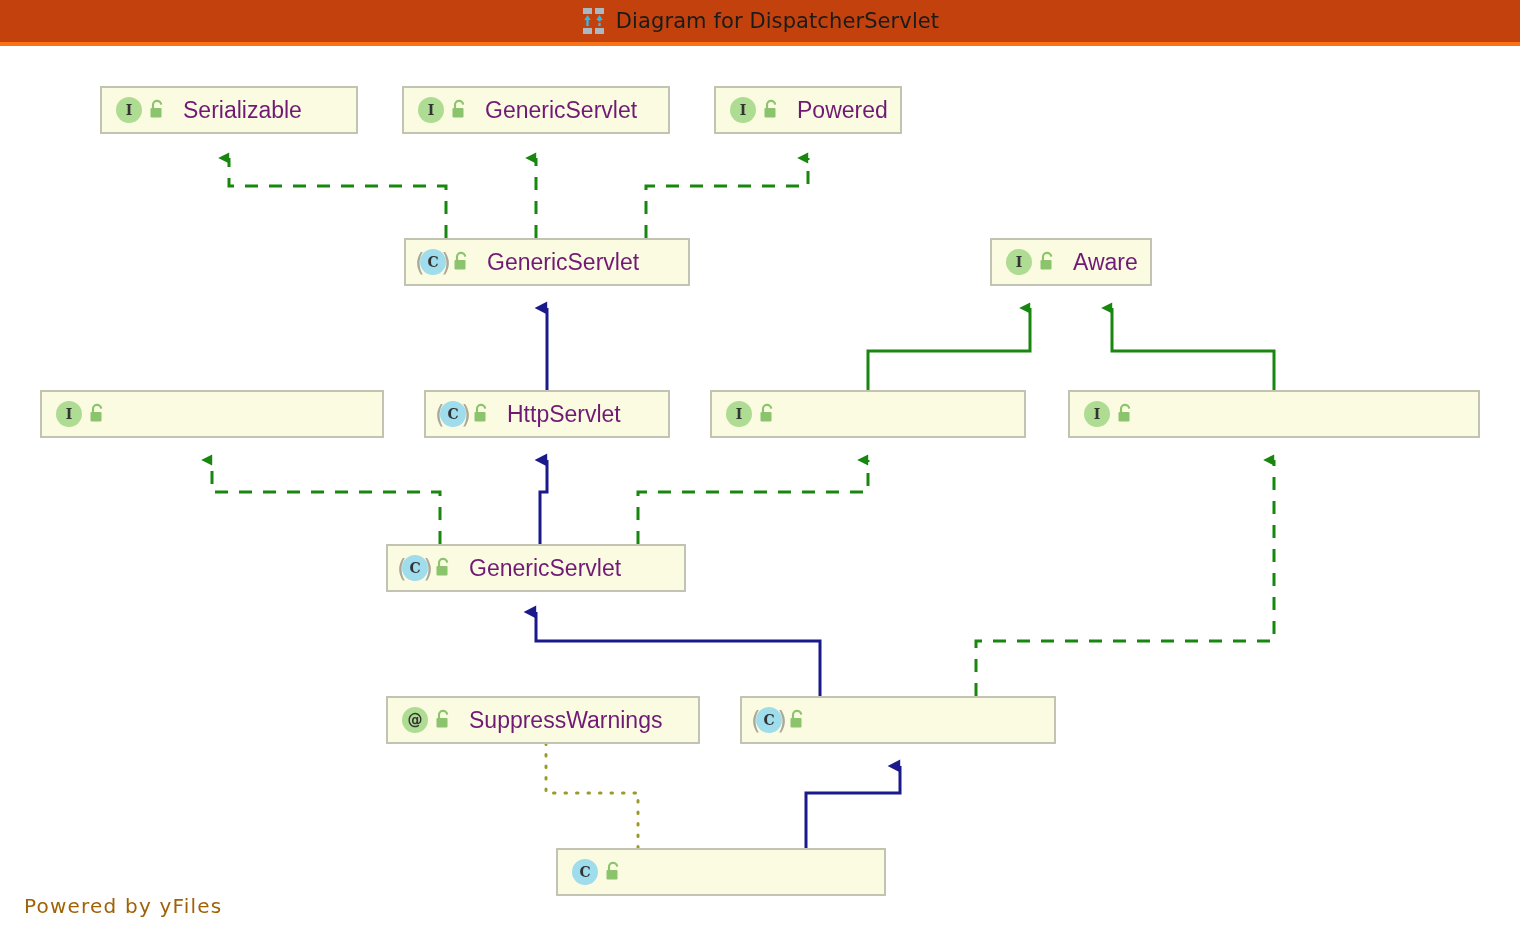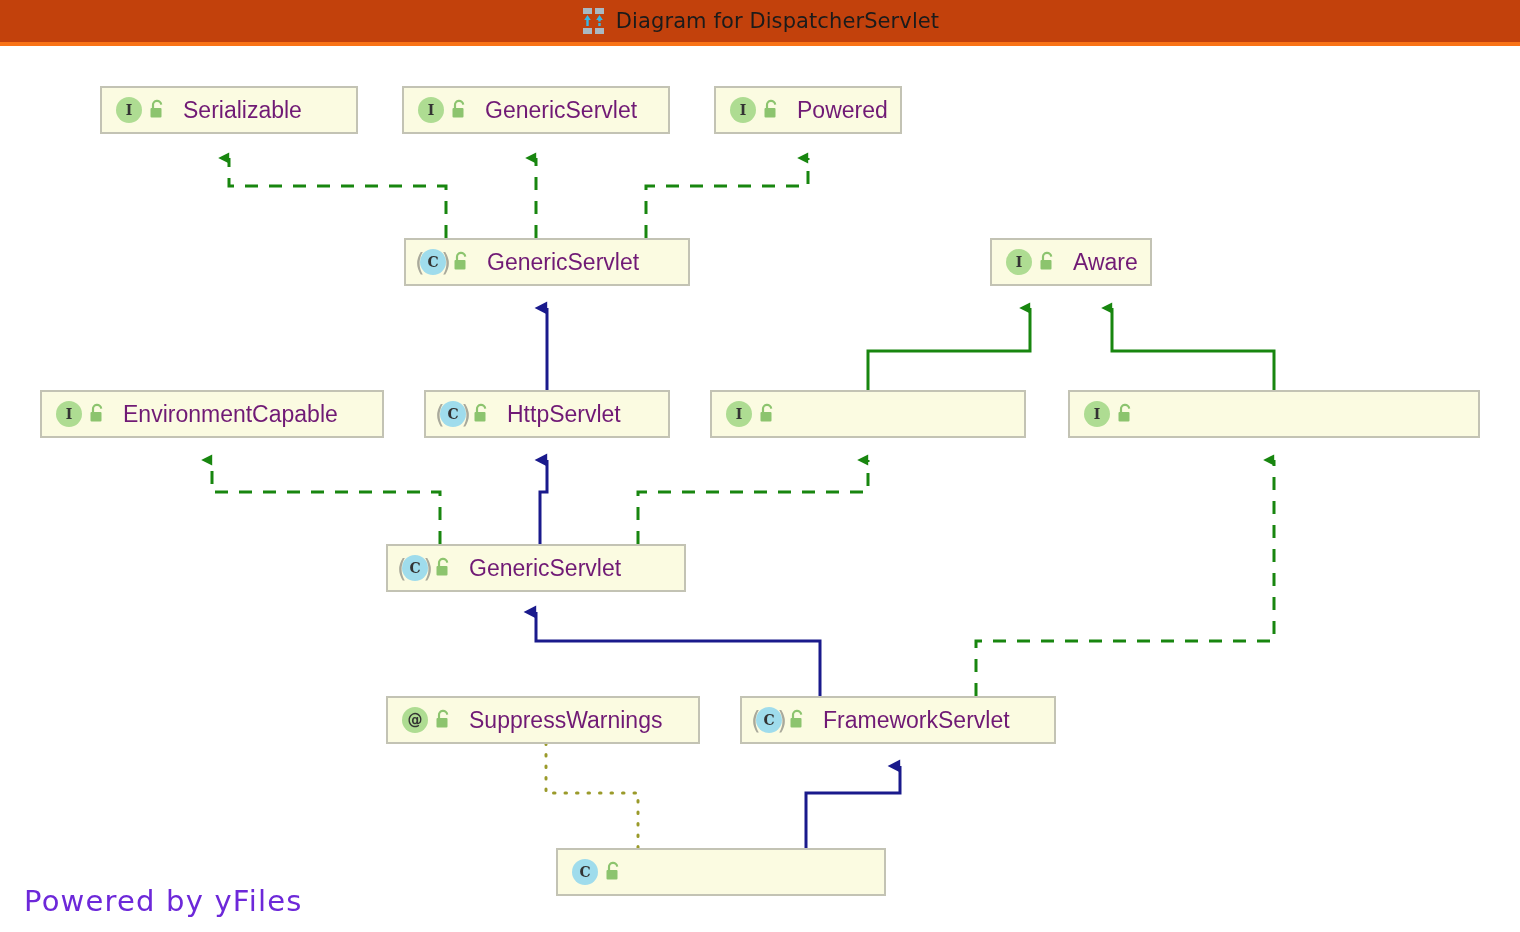"EnvironmentCapable" span.node-label { html: <span>EnvironmentCapable</span> -> none }
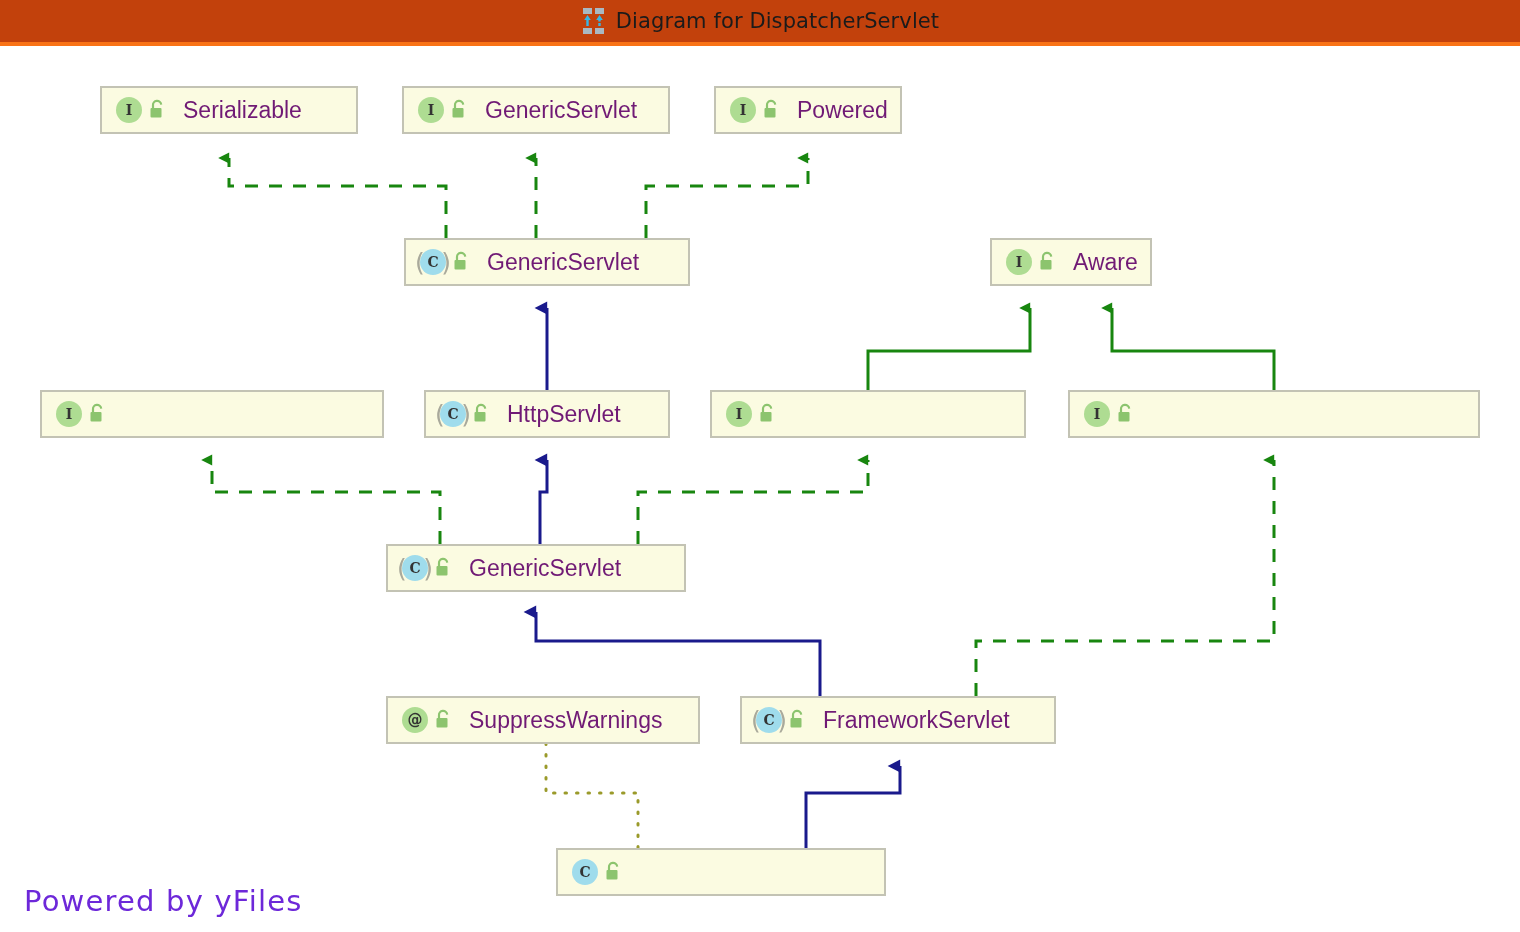"FrameworkServlet" span.node-label { html: <span>FrameworkServlet</span> -> none }
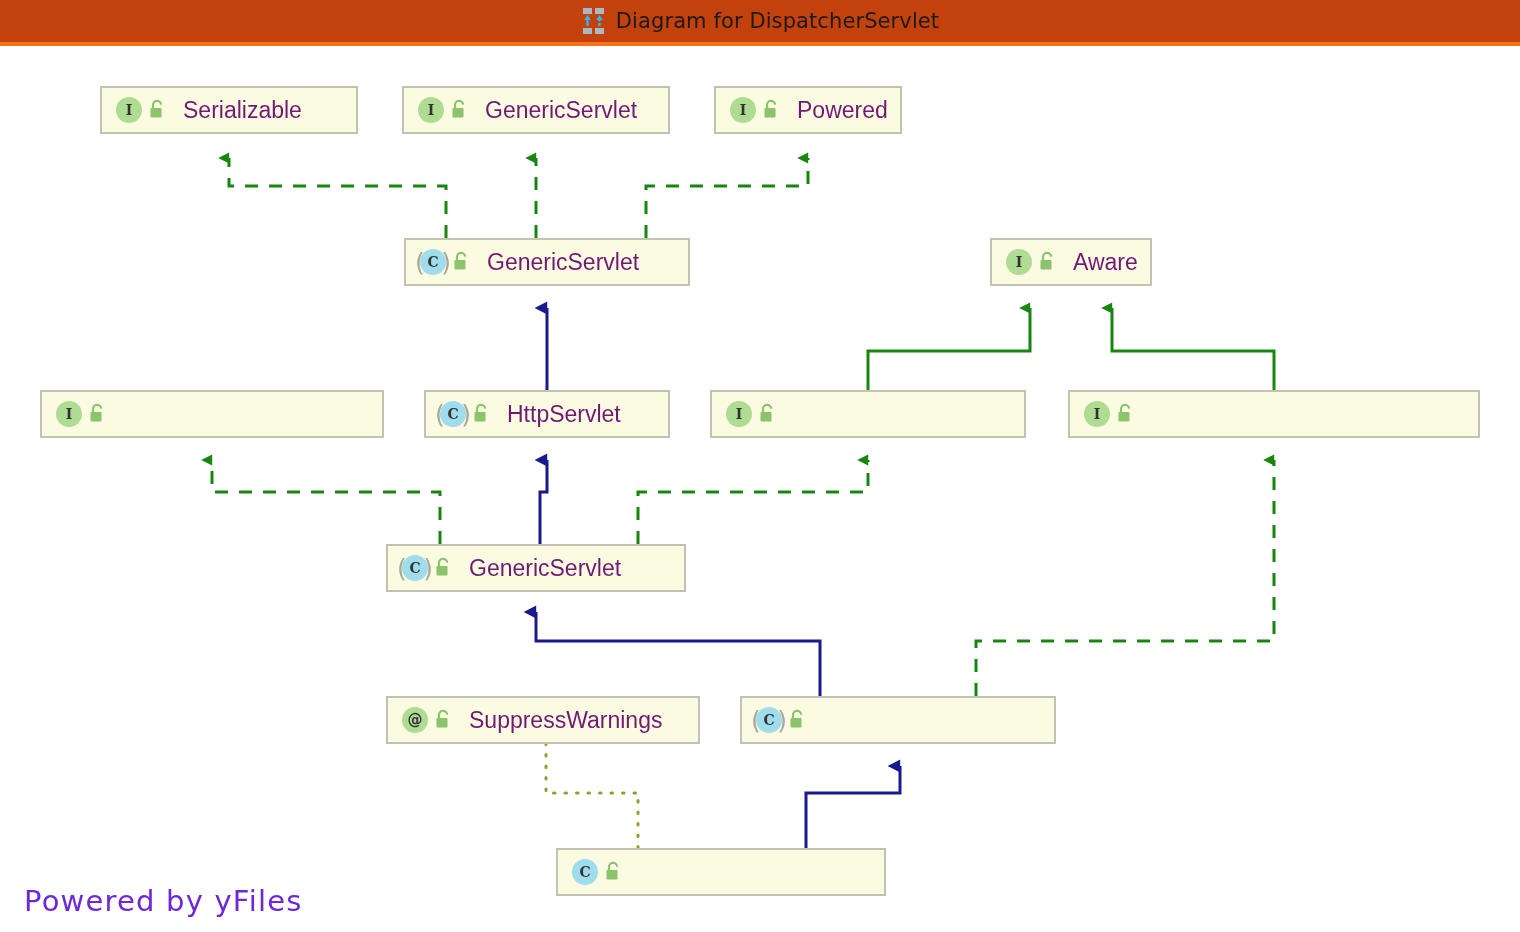"Powered by yFiles" #watermark { color: #6d28d9 -> #a16207; font-size: 29px -> 20px }
